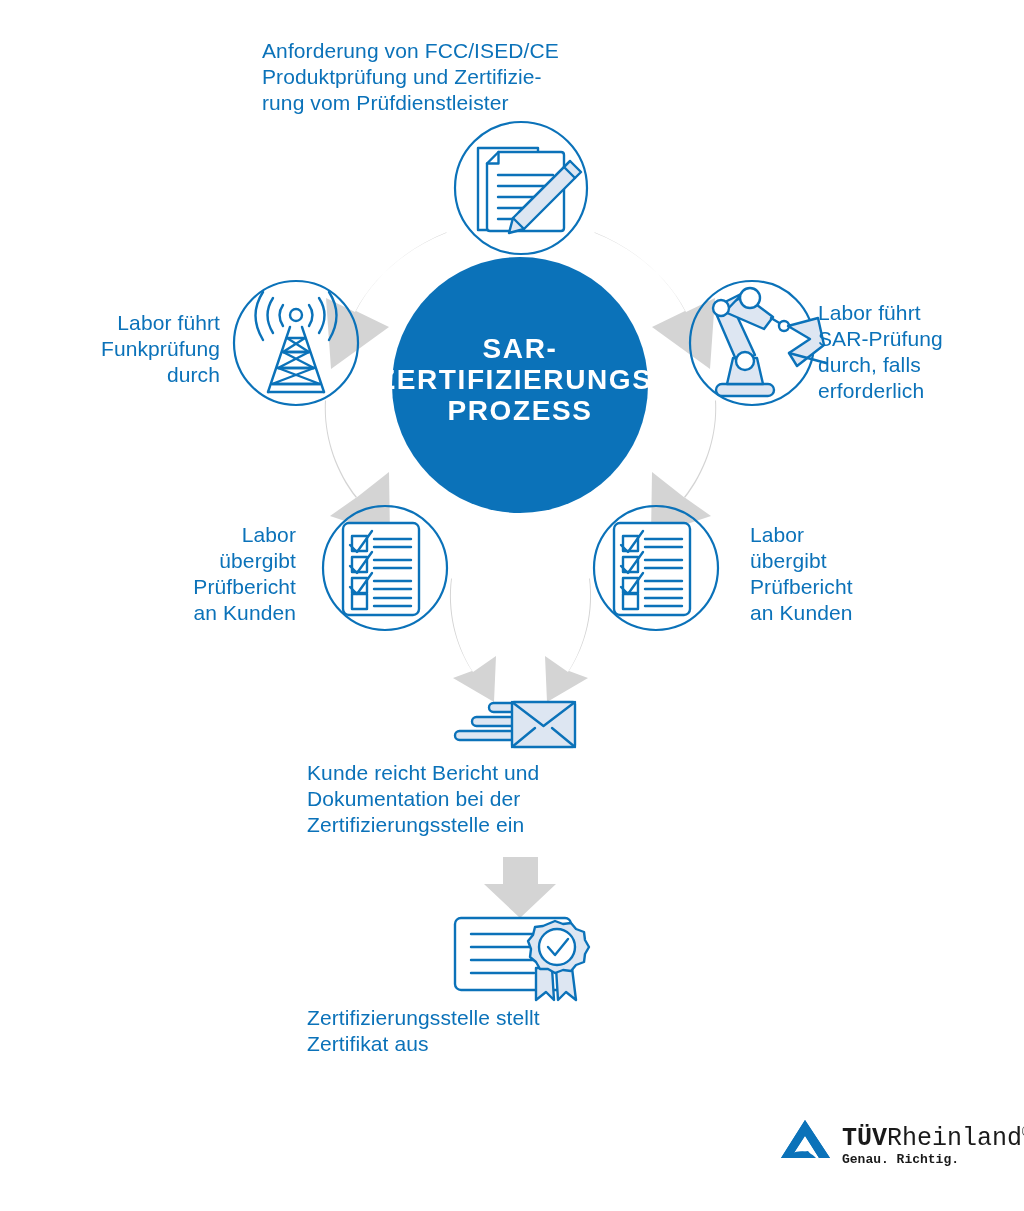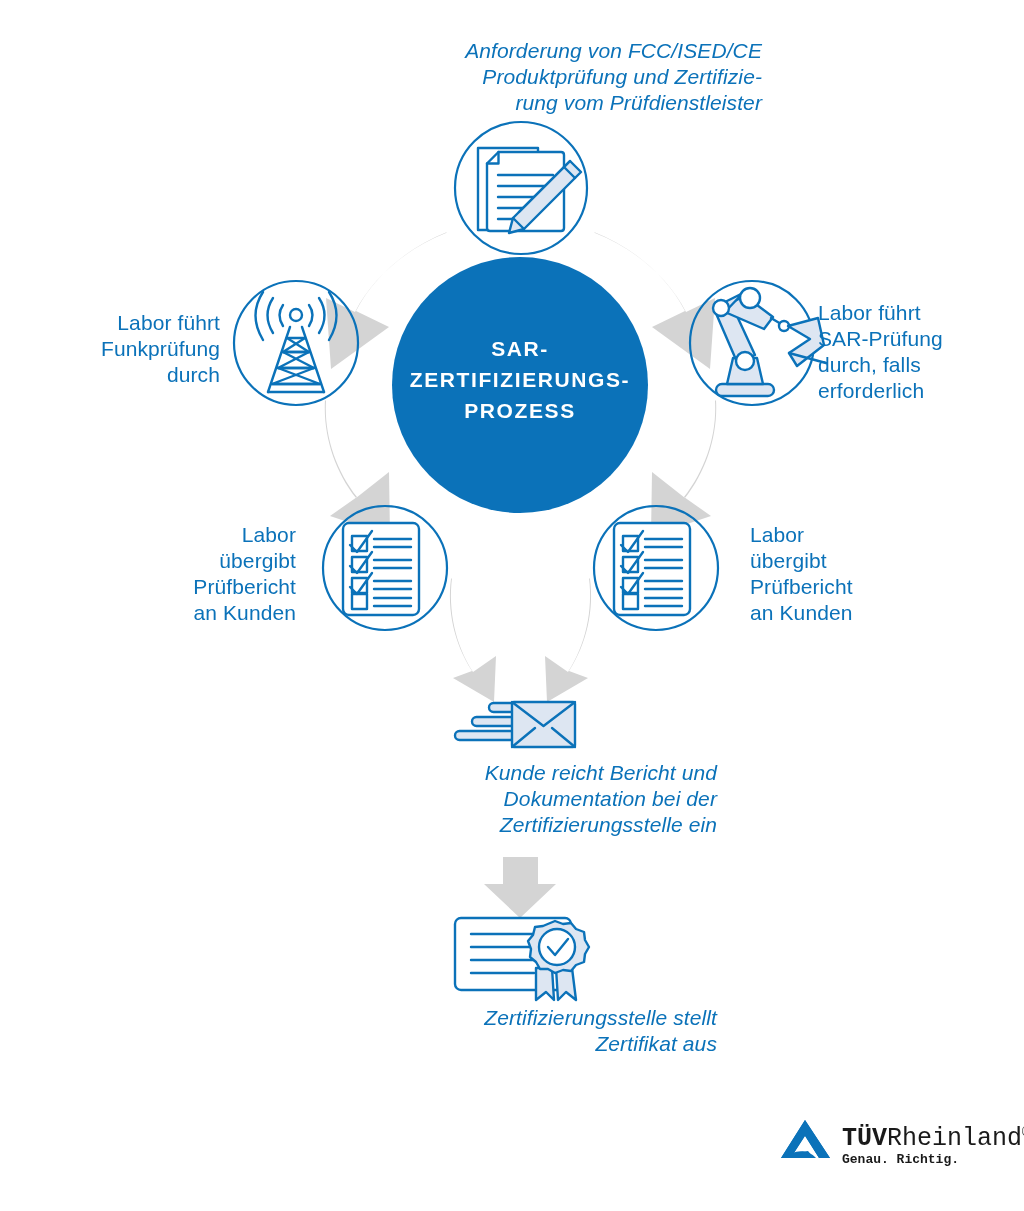"Anforderung von FCC/ISED/CE" .label.center { font-style: italic -> none; text-align: right -> left }
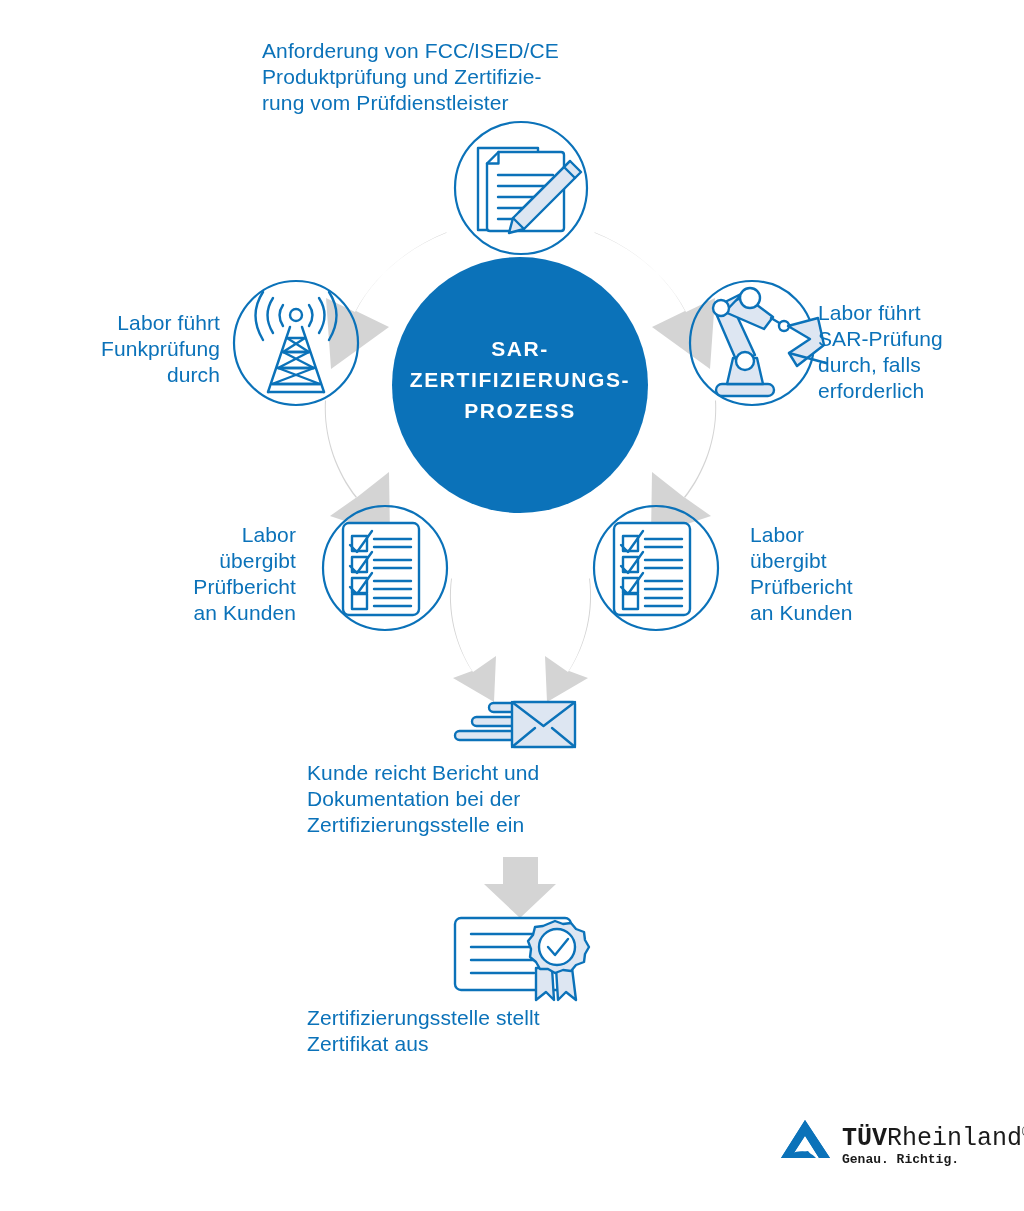"SAR-" .center-text { font-size: 21px -> 28px }
